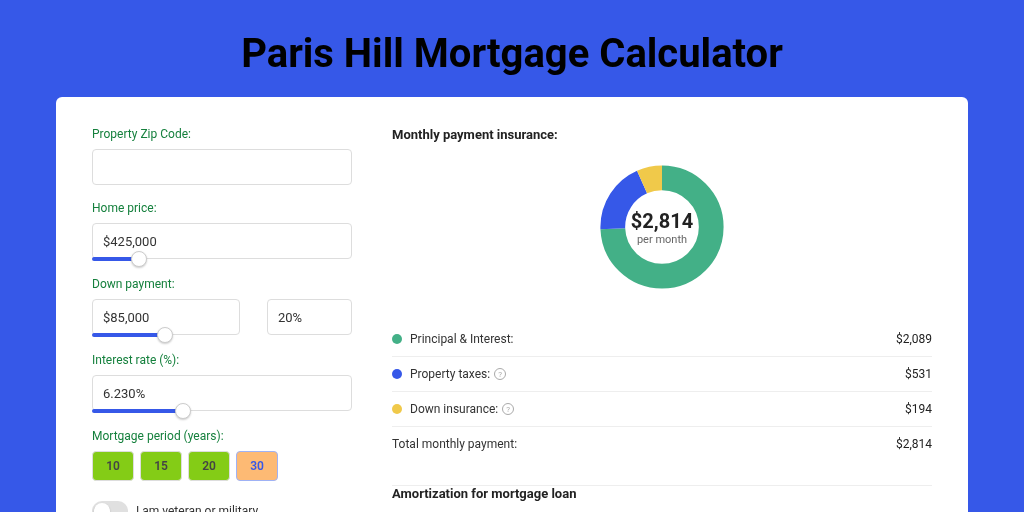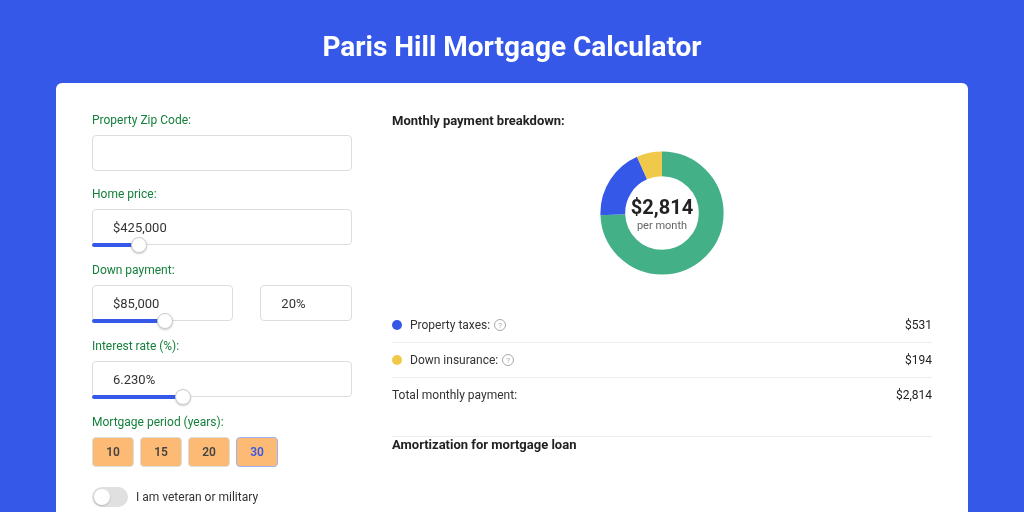"Paris Hill Mortgage Calculator" .hero h1 { color: #ffffff -> #000000; font-size: 28px -> 40px }
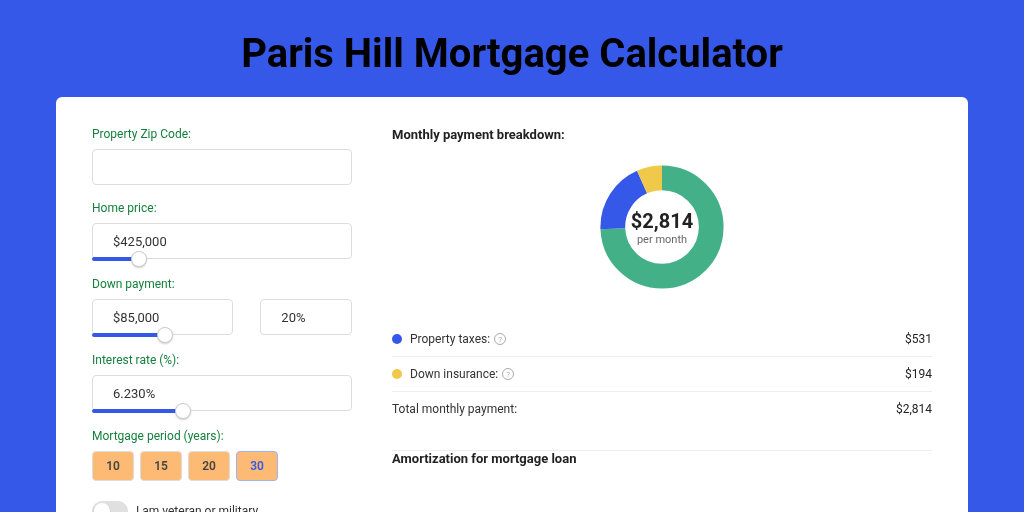"Monthly payment breakdown:" div.breakdown-title { text: breakdown -> insurance }
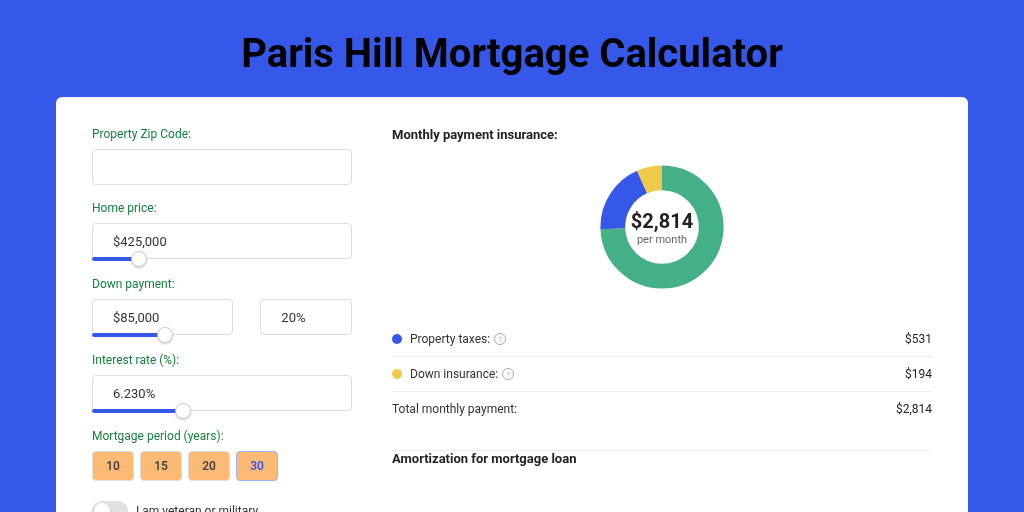"$425,000" .input { padding: 0 20px -> 0 10px }
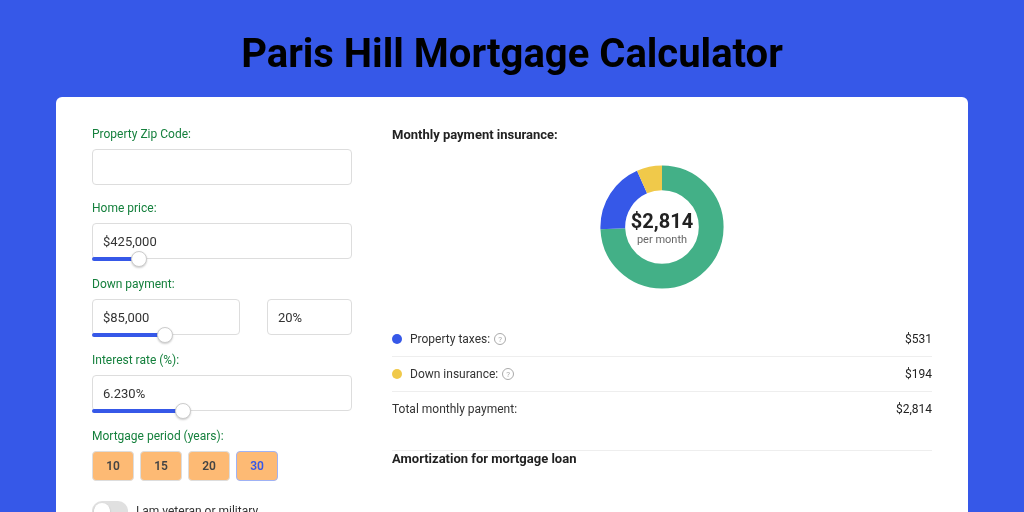"Principal & Interest:" div.row { html: none -> <div> <span></span> <span> <span>Principal &amp; Interest:</span> </span> <span>$2,089</span> </div> }
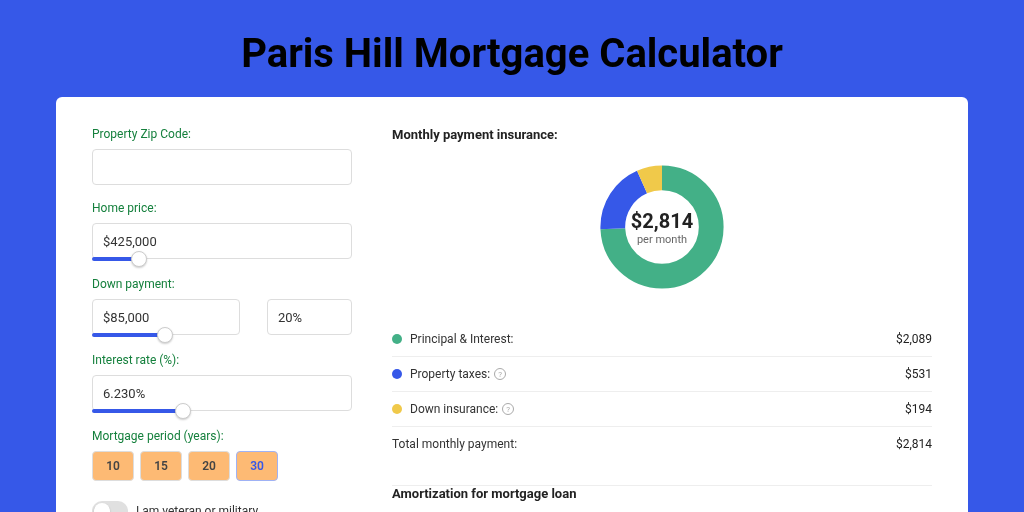"10" .period-btn { background: #fdba74 -> #84cc16 }
